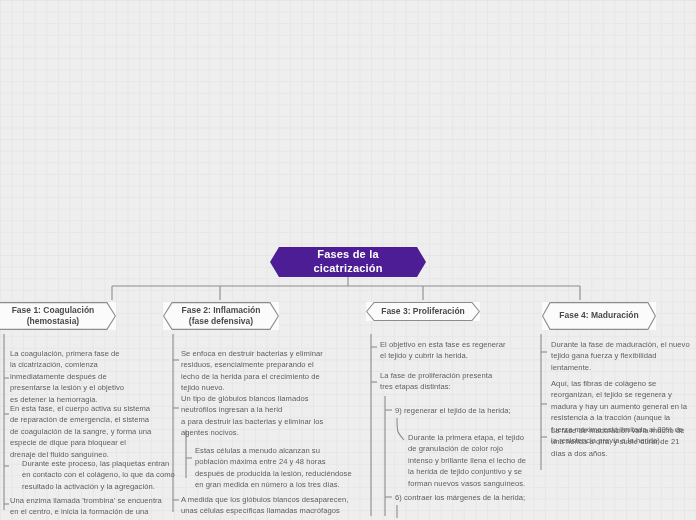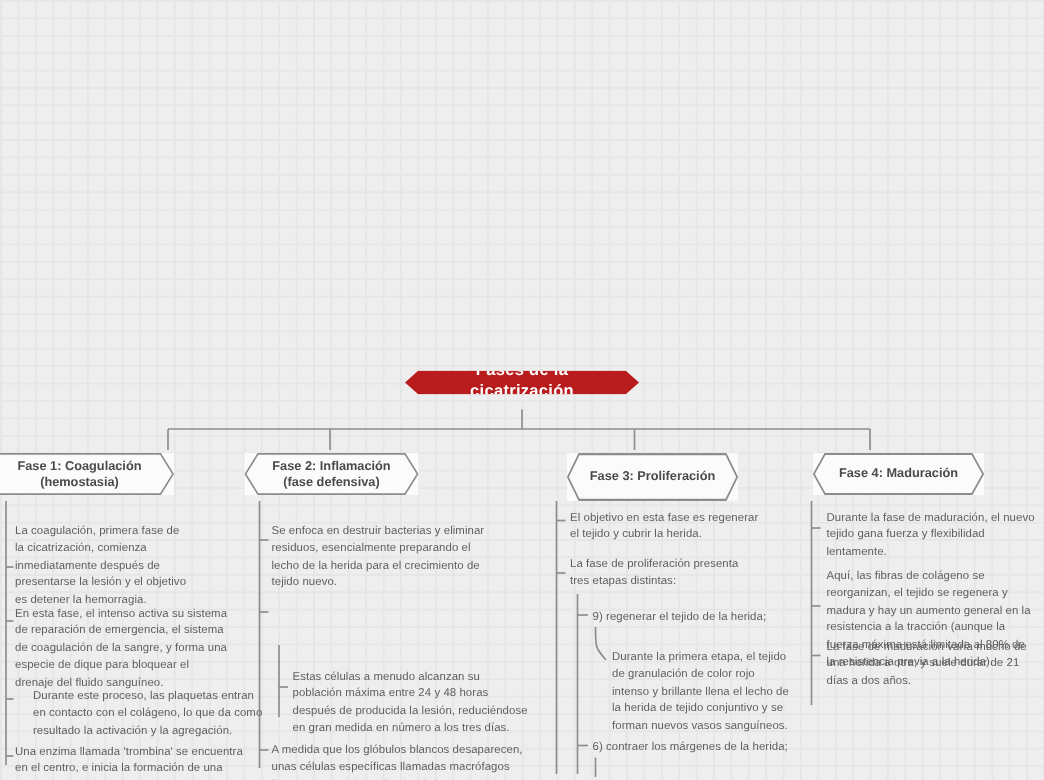"Fases de la cicatrización" div.root-node { background: #b91c1c -> #4c1d95; height: 16px -> 30px }
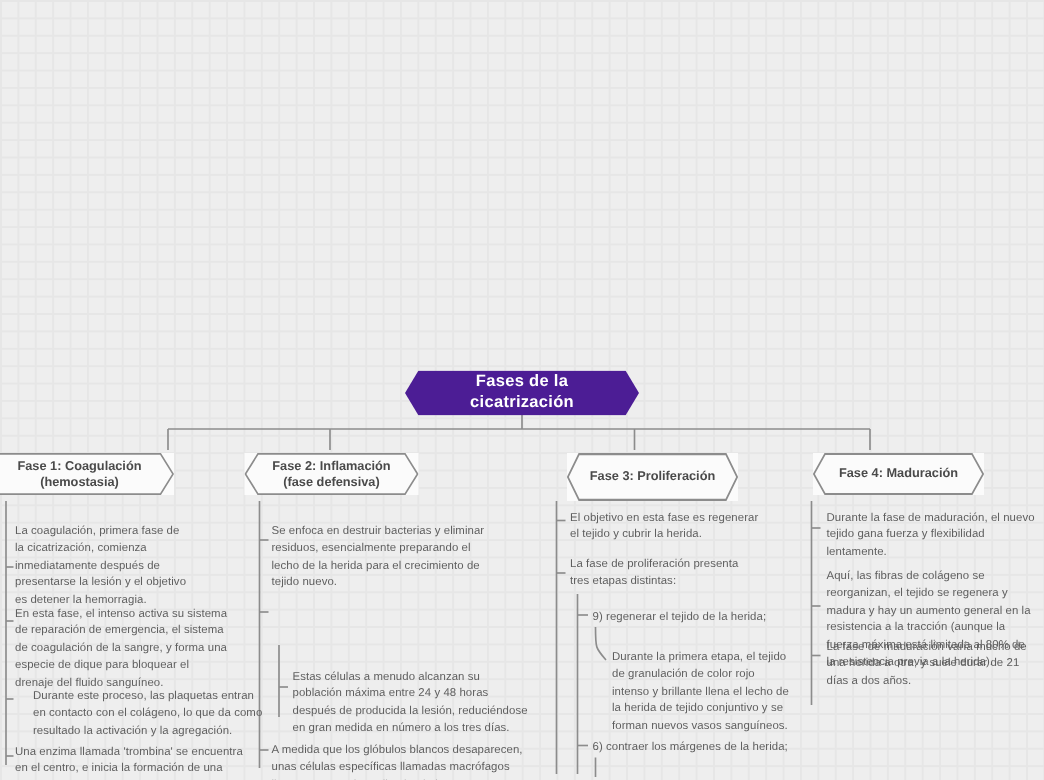"Fase 3: Proliferación" div.phase-node { height: 32px -> 19px; left: 378px -> 366px }
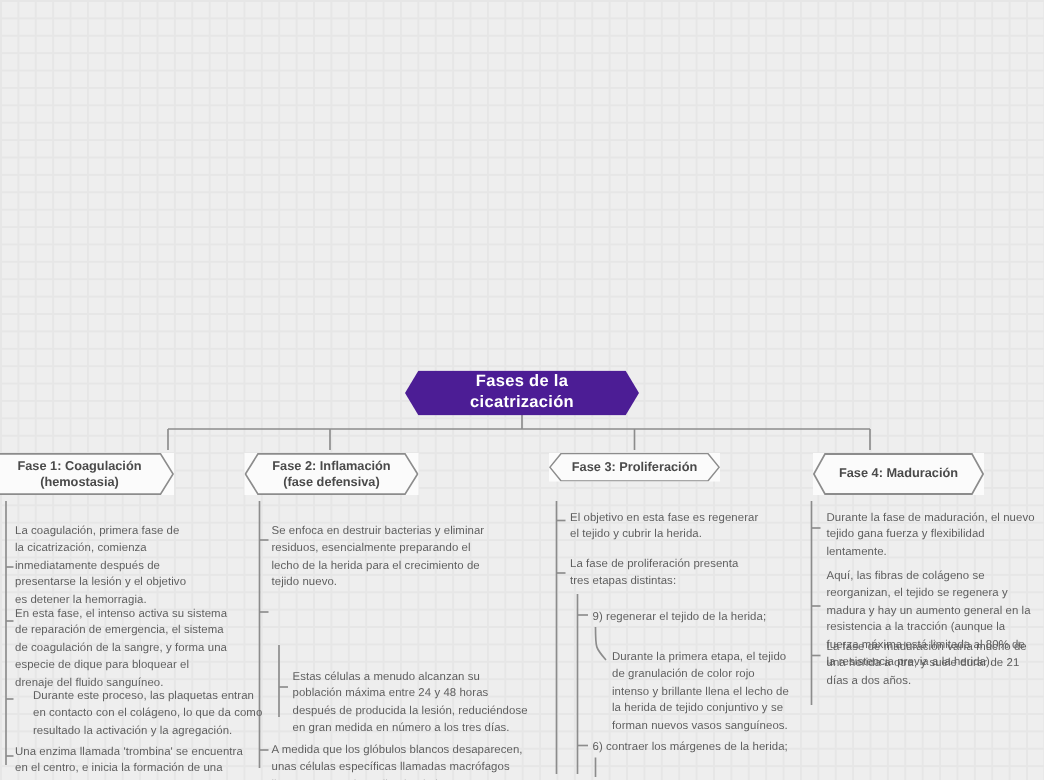"Un tipo de glóbulos blancos" div.leaf { html: none -> <div>Un tipo de glóbulos blancos llamados neutrófilos ingresan a la herid a para destruir las bacterias y eliminar los agentes nocivos.</div> }
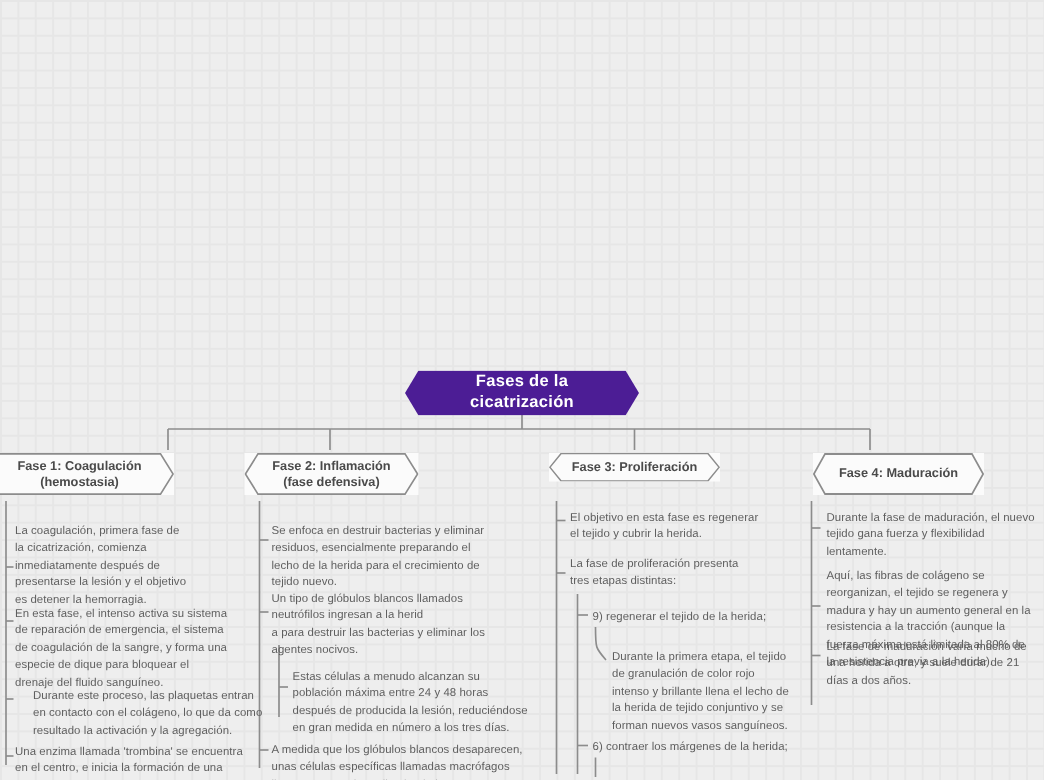"En esta fase, el intenso" div.leaf { text: intenso -> cuerpo }
